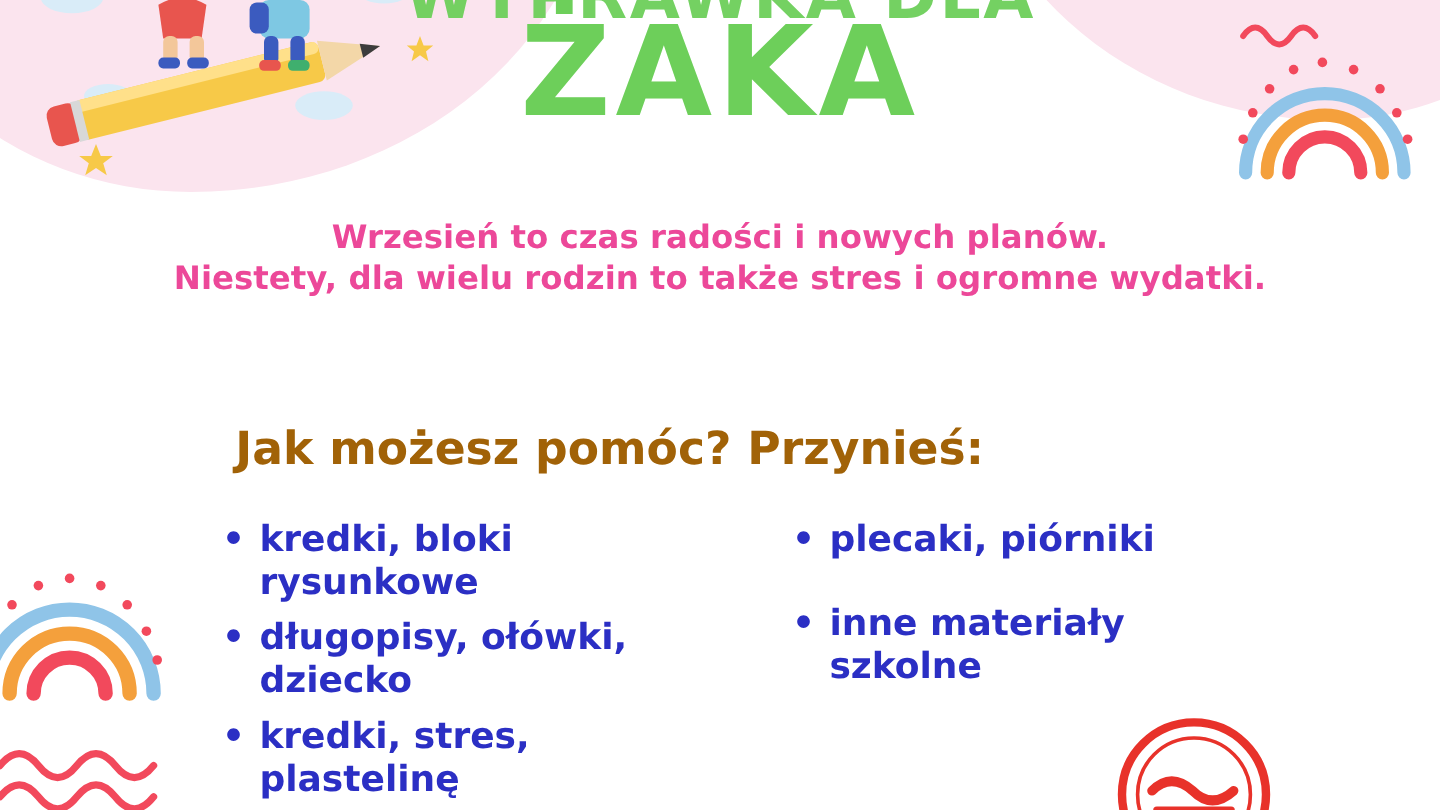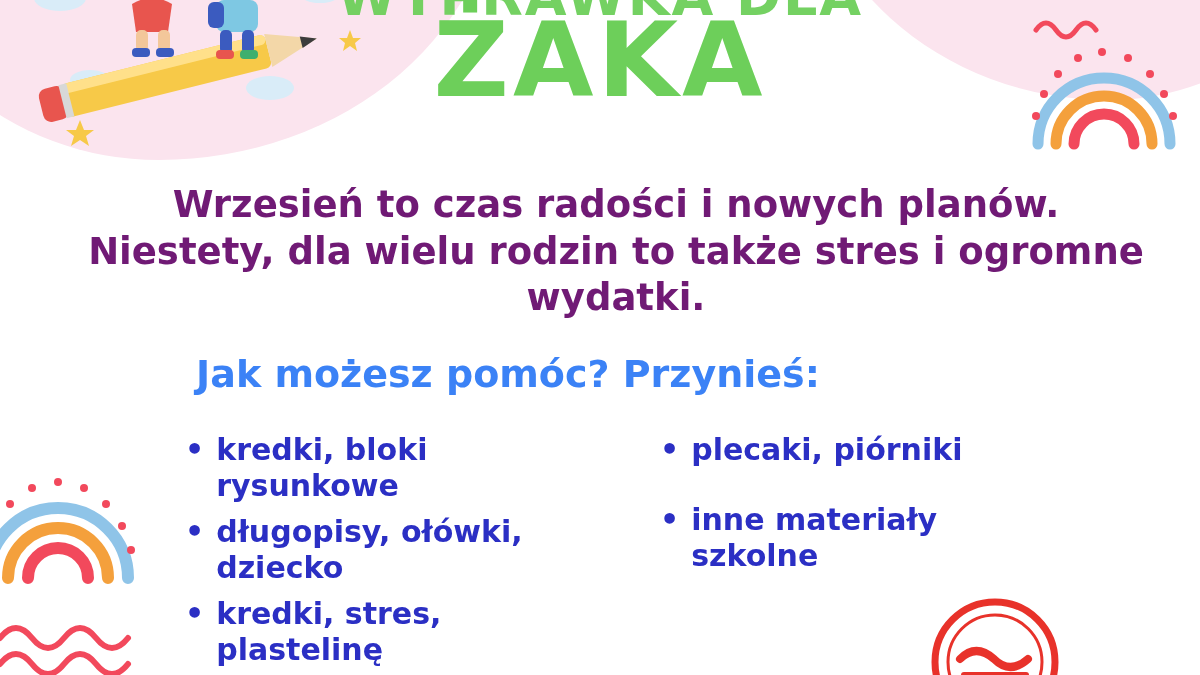"Wrzesień to czas radości i" .intro { color: #701a75 -> #ec4899; font-size: 37px -> 27px; left: 66px -> 50px }
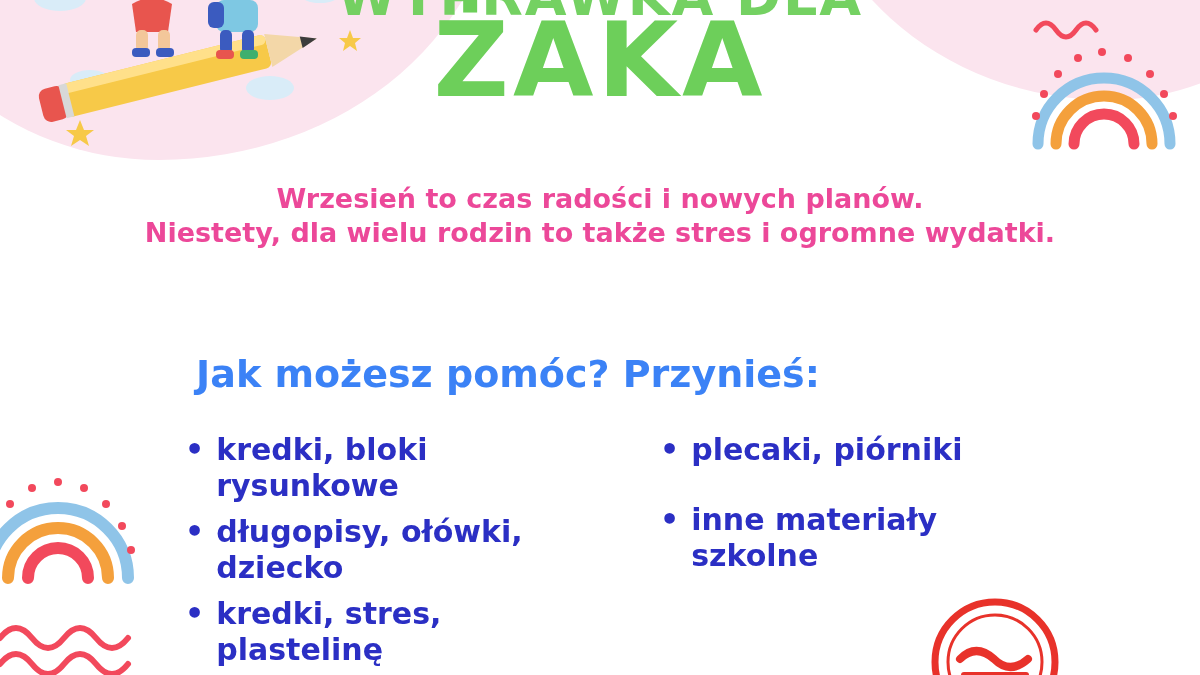"Jak możesz pomóc? Przynieś:" .subtitle { color: #3b82f6 -> #a16207 }
